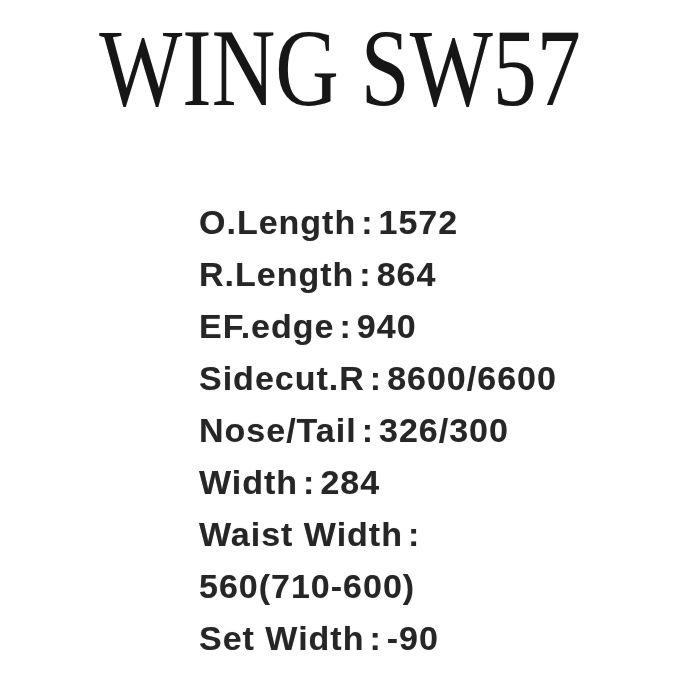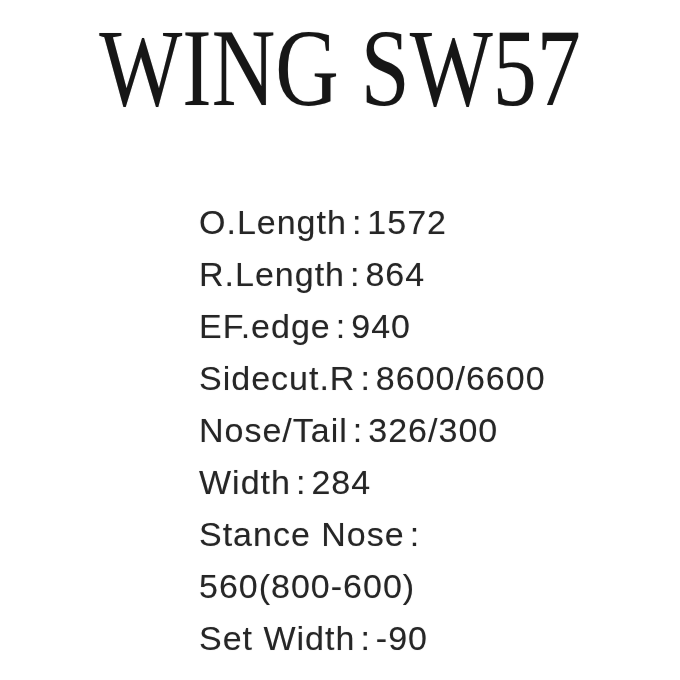"O.Length : 1572" .spec-list { font-weight: none -> bold }
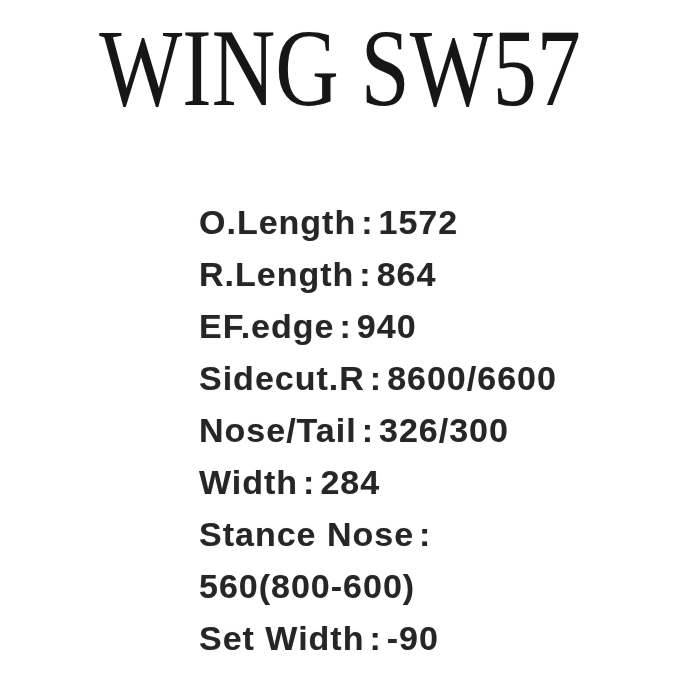"Stance Nose" span.spec-label { text: Stance Nose -> Waist Width }
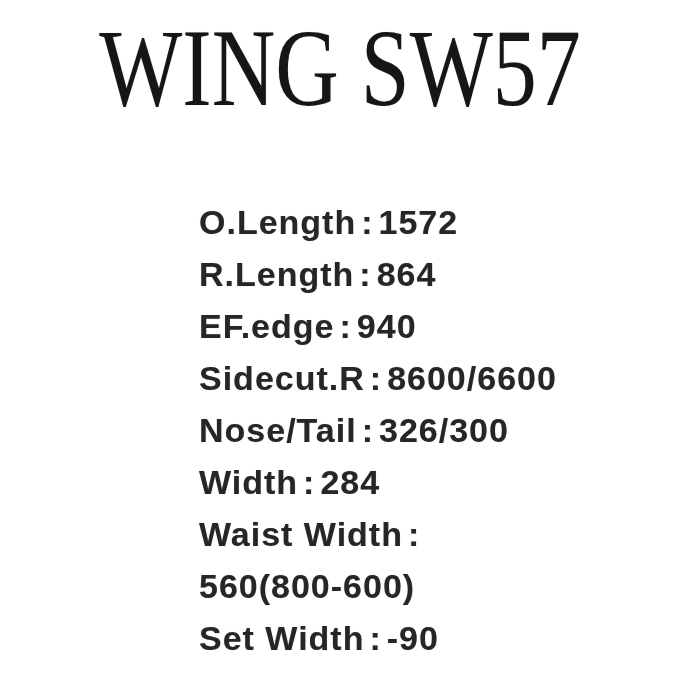"560(800-600)" span.spec-value { text: 800-600 -> 710-600 }
